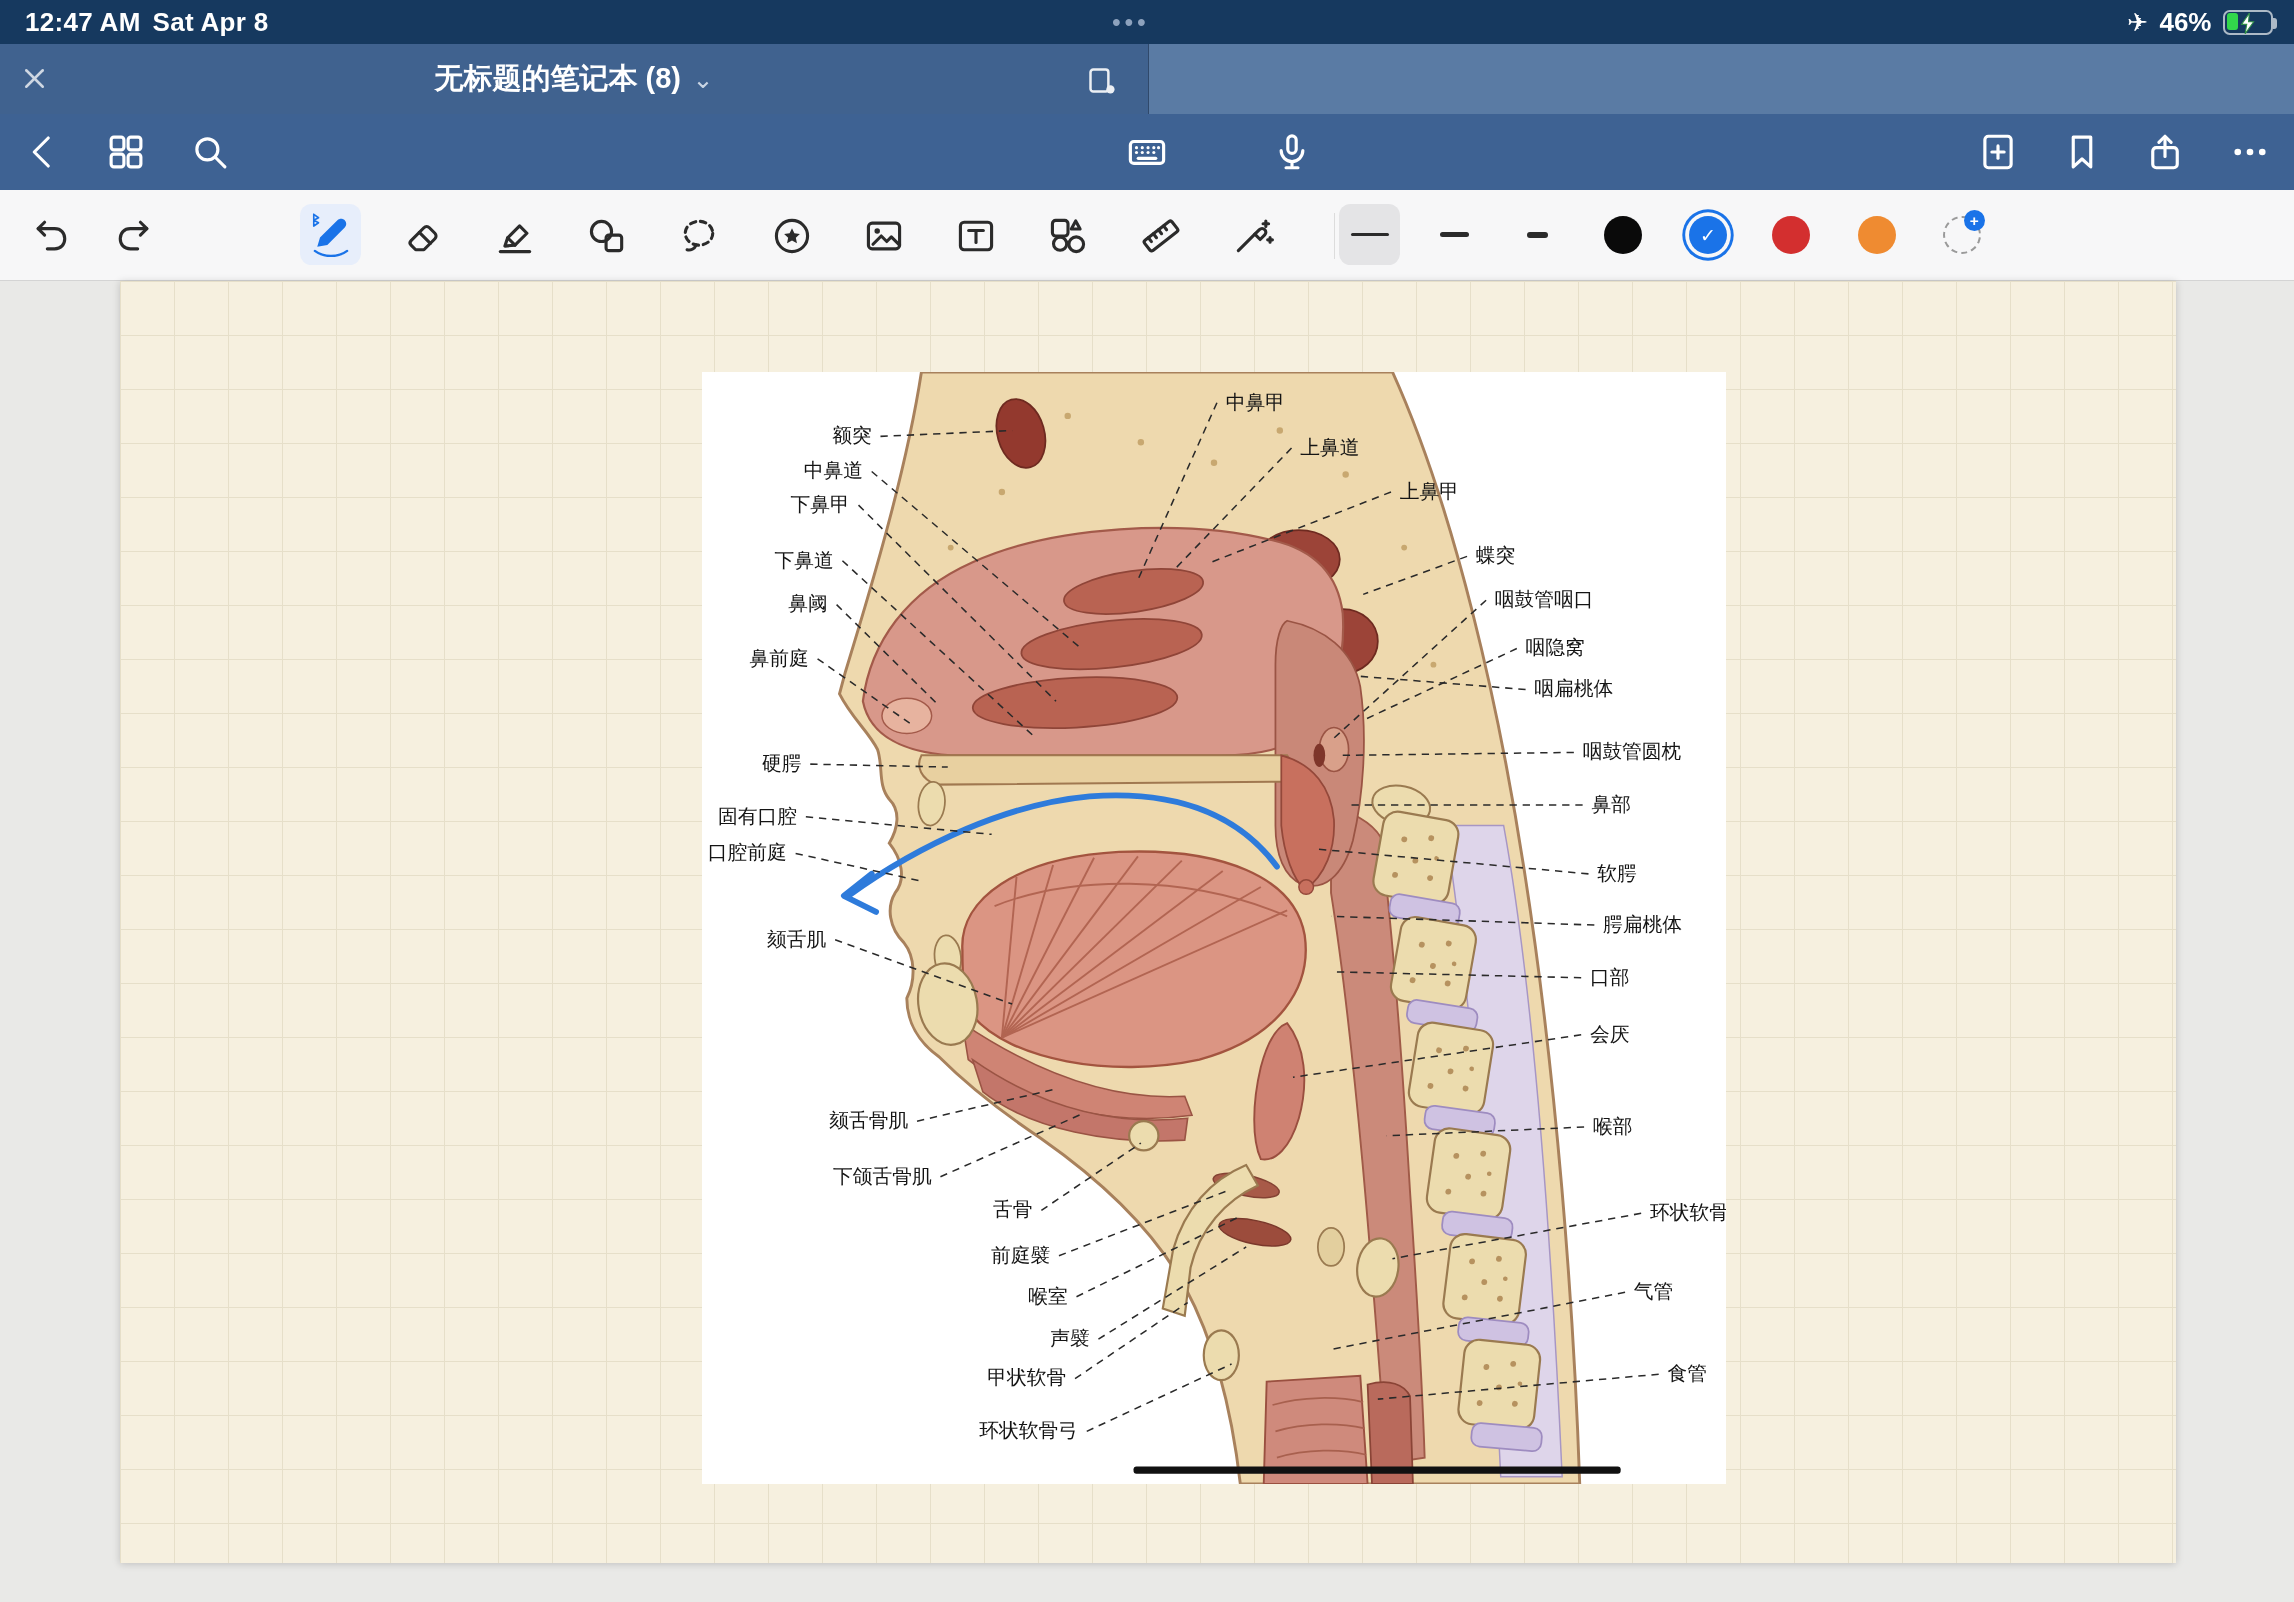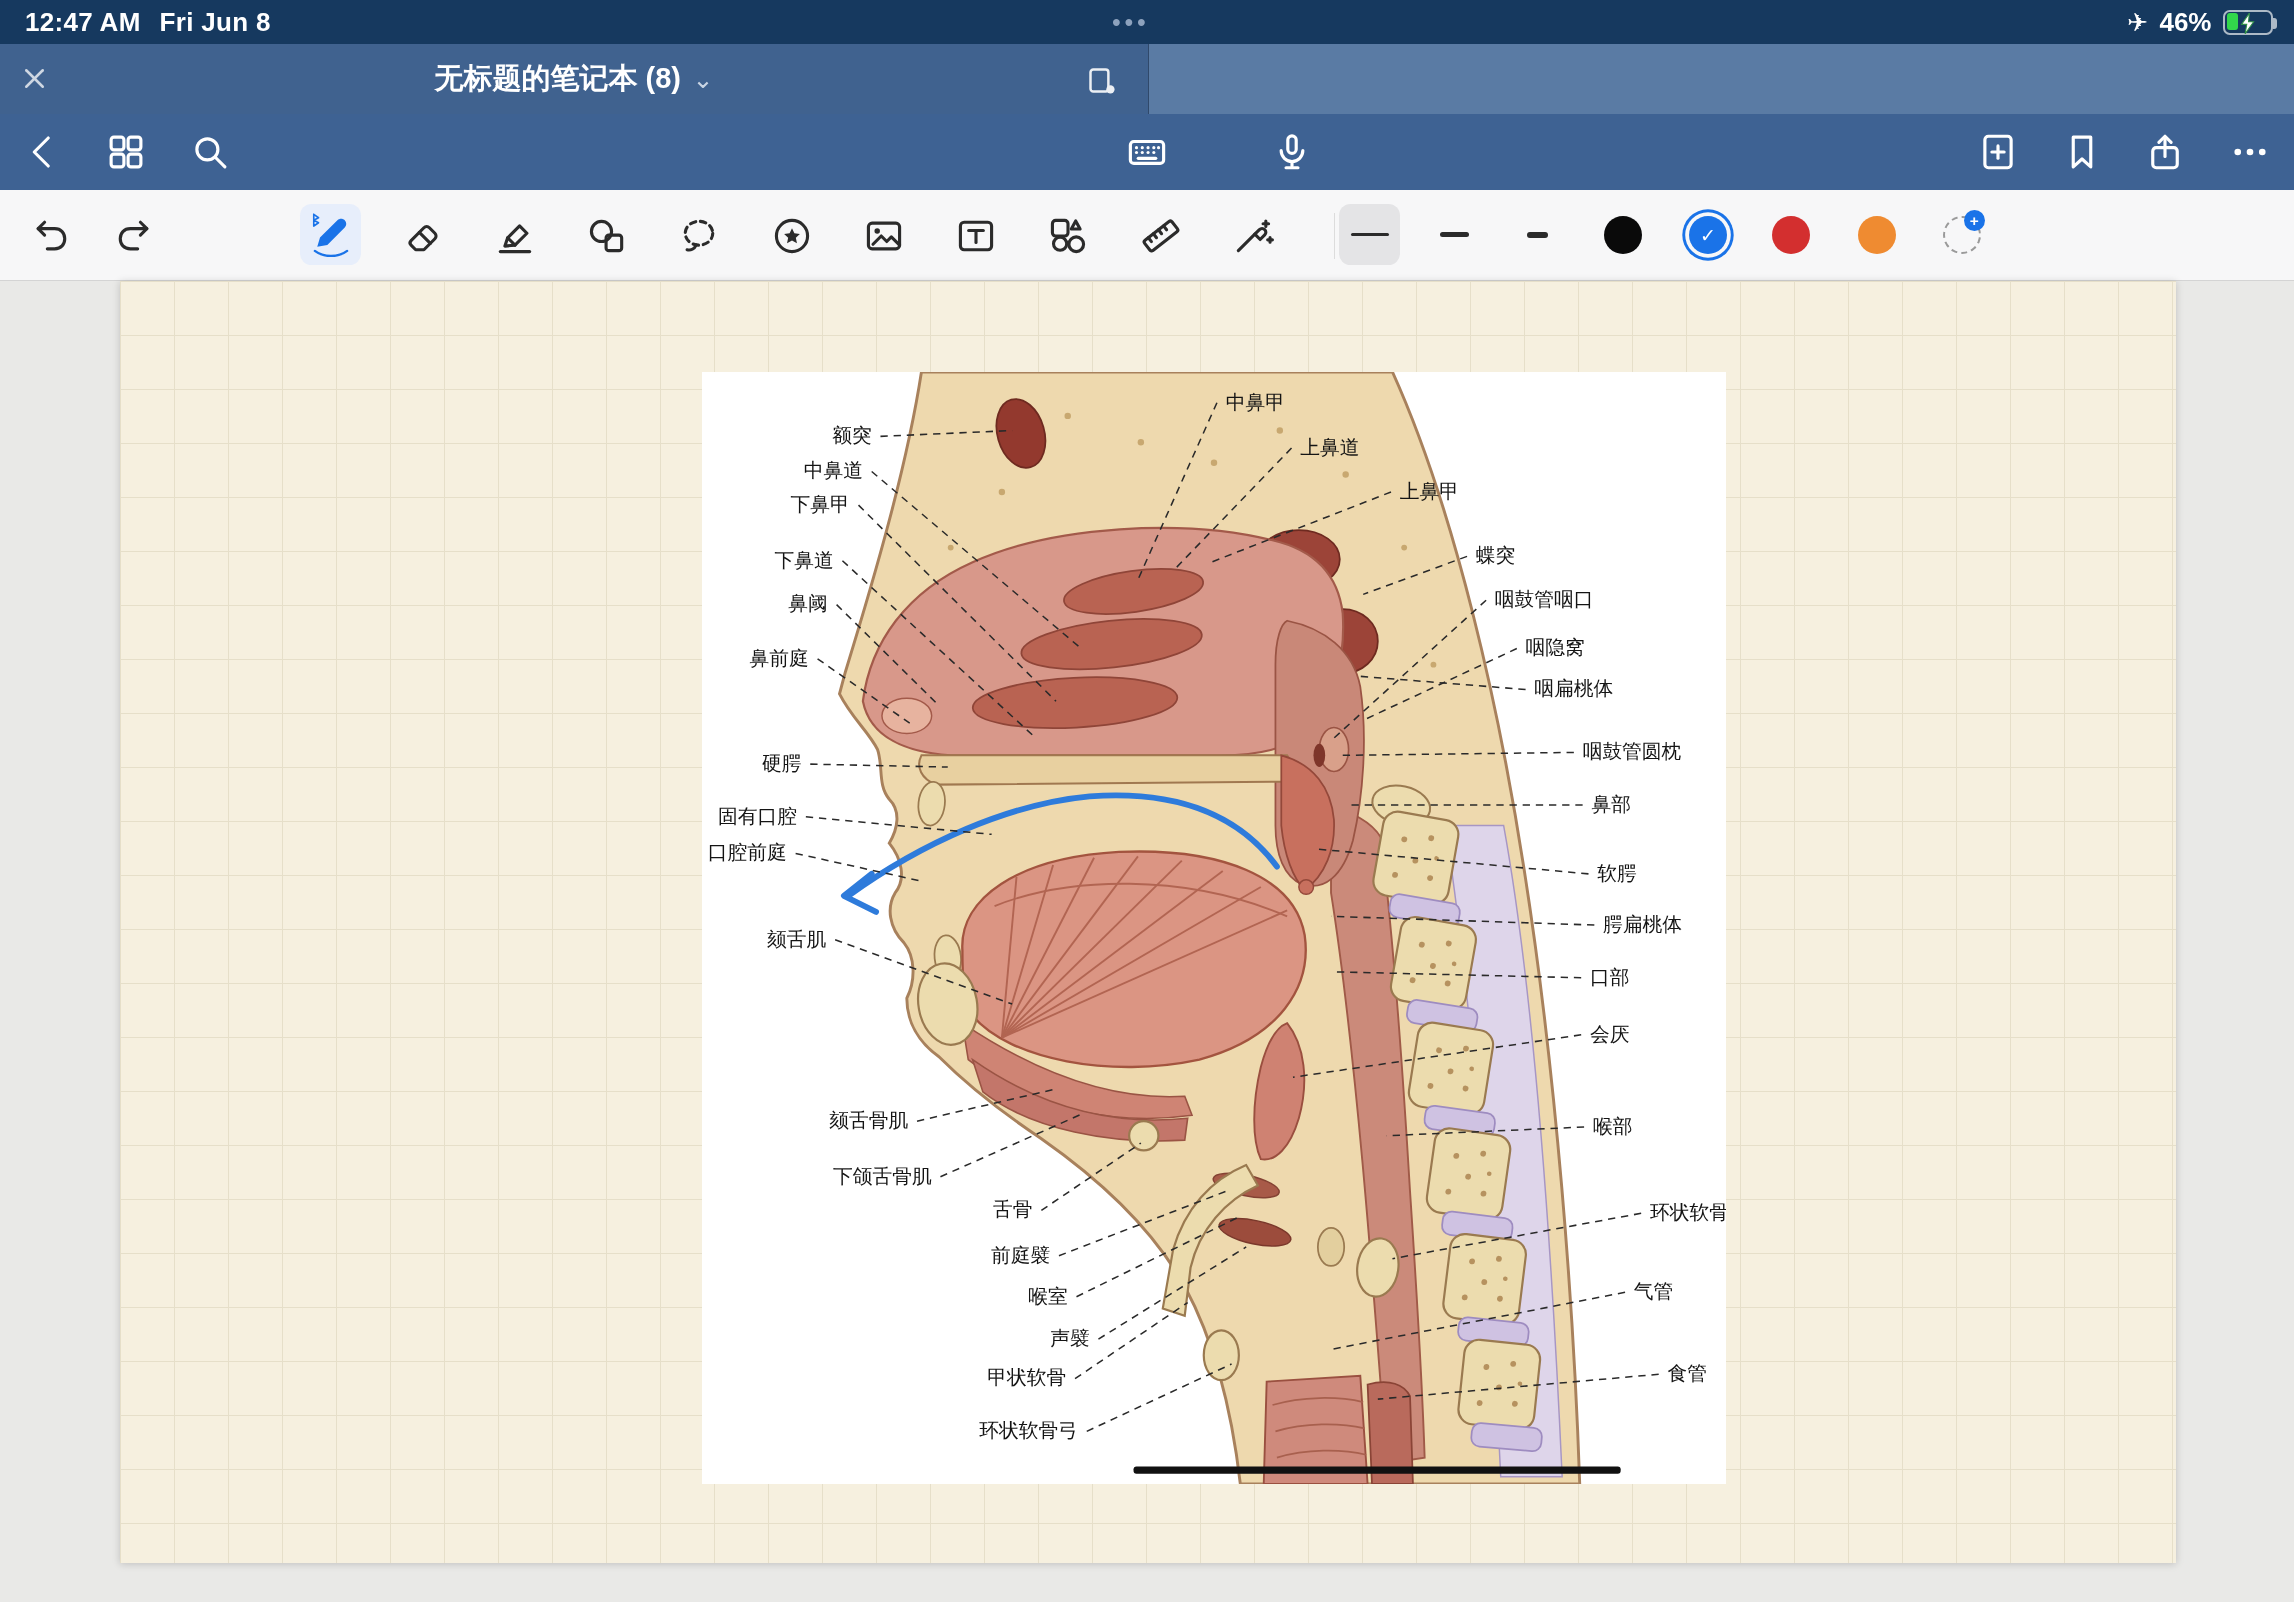"12:47 AM" #status-left { gap: 19px -> 12px }
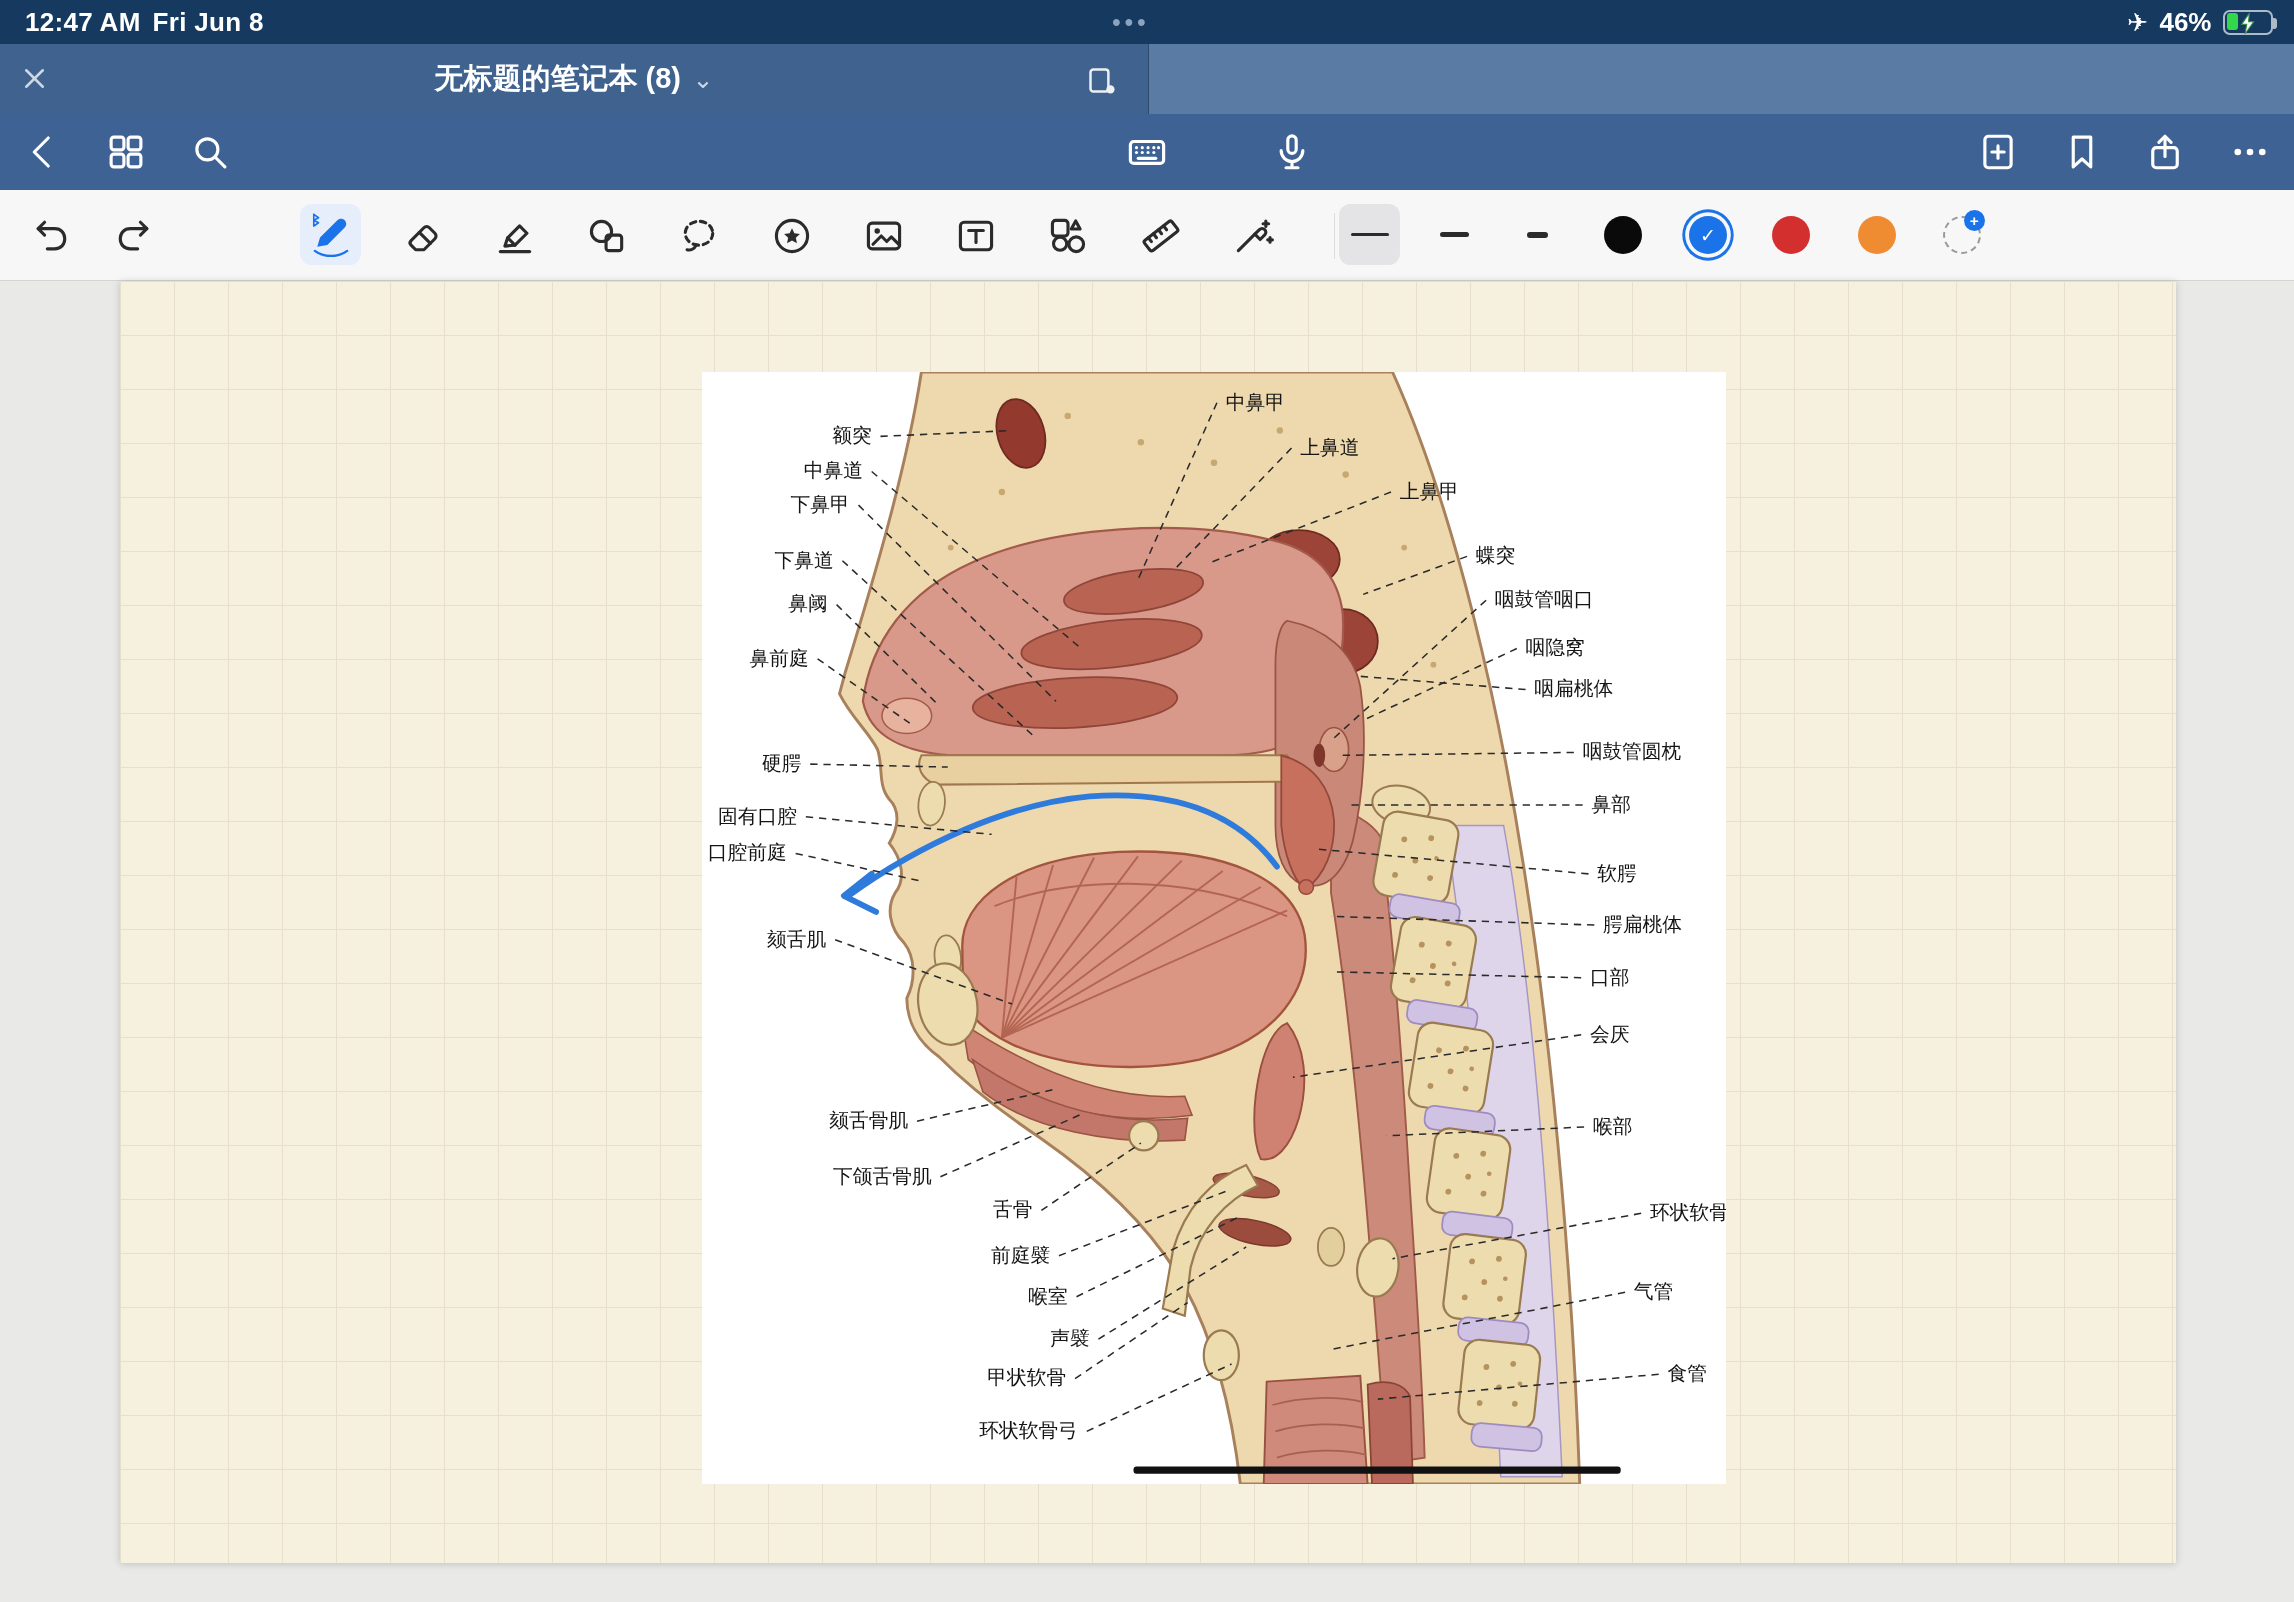"Fri Jun 8" span { text: Fri Jun -> Sat Apr }
